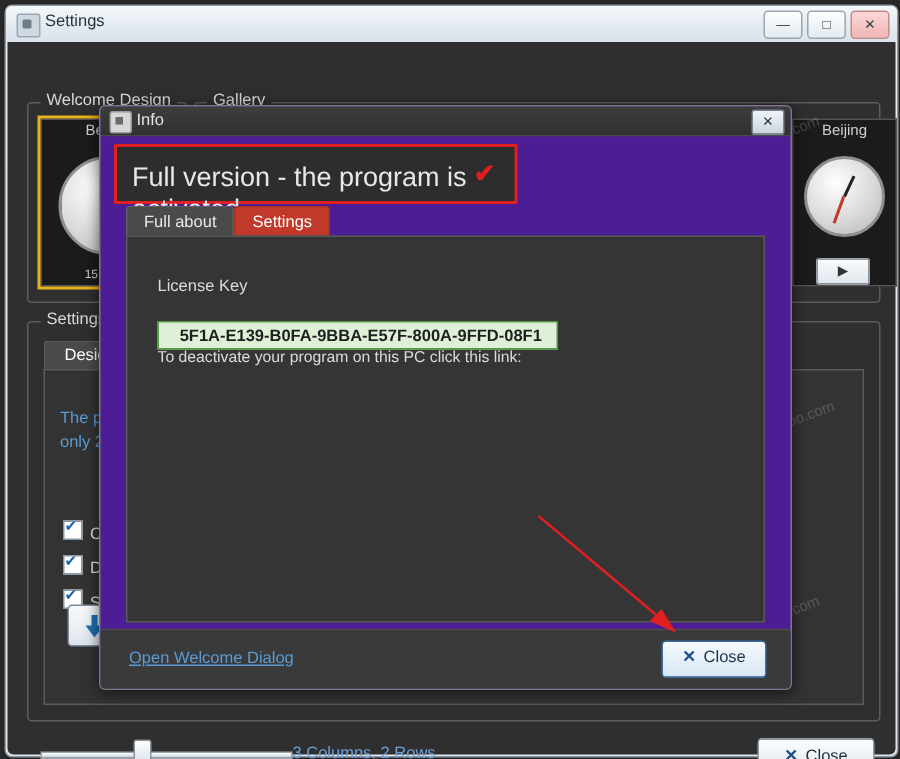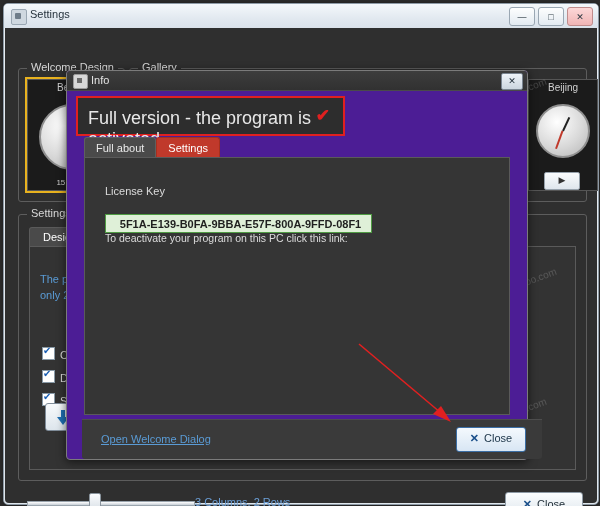"Open Welcome Dialog" .dlg-bottom { left: 15px -> 0 }
